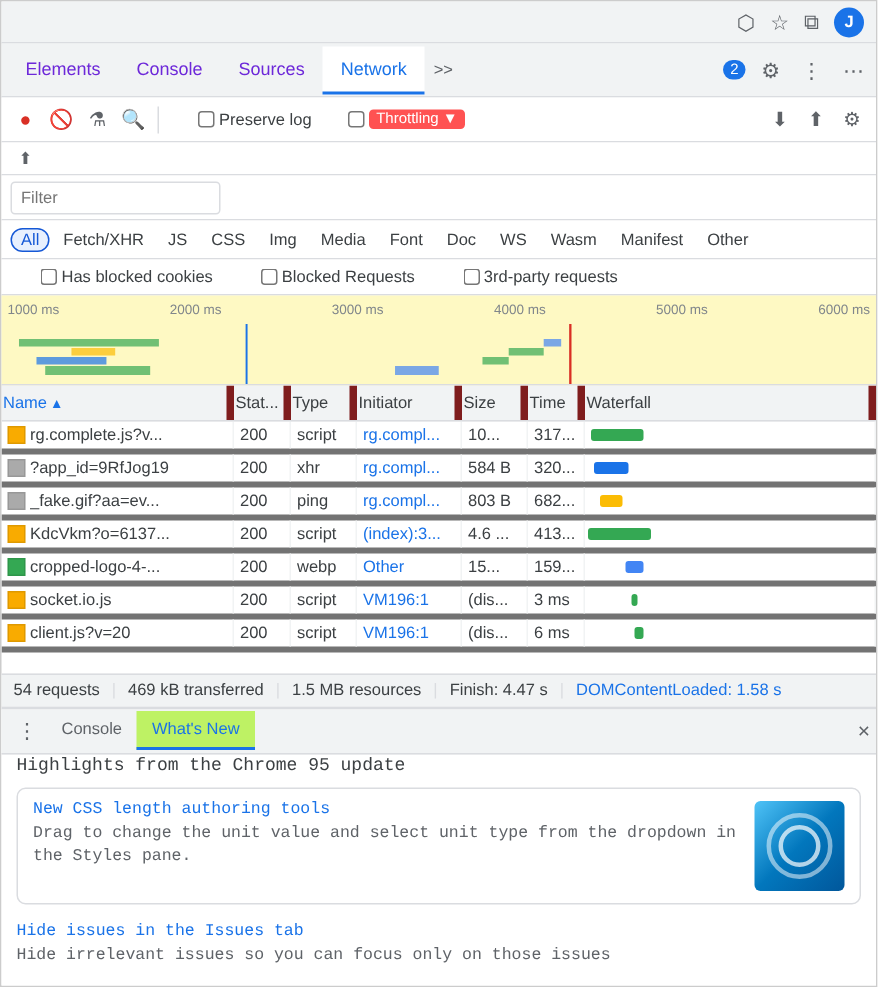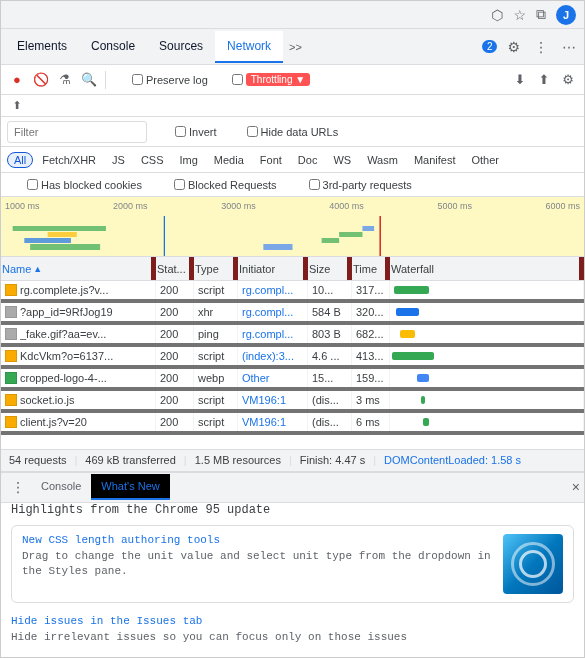"Elements" .tab-item { color: #0f172a -> #6d28d9 }
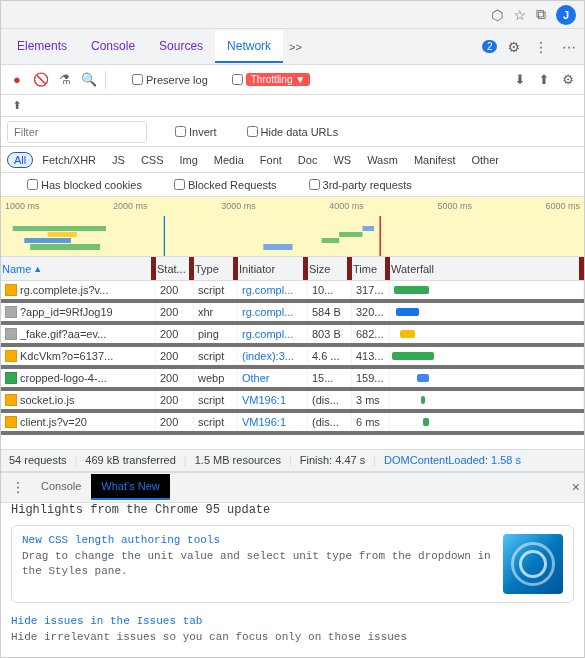"Invert" div.filter-check-group { html: <div> <label> <input> <span>Invert</span> </label> <label> <input> <span>Hide data URLs</span> </label> </div> -> none }
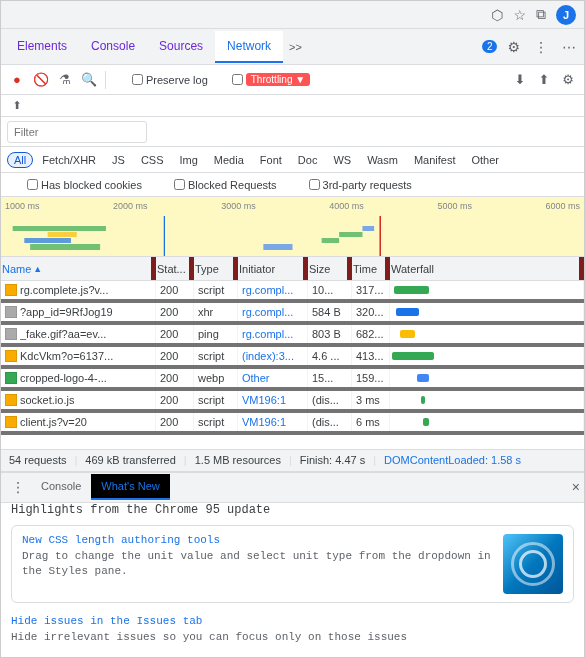"What's New" .bottom-tab.active { background: #000000 -> #bef264 }
